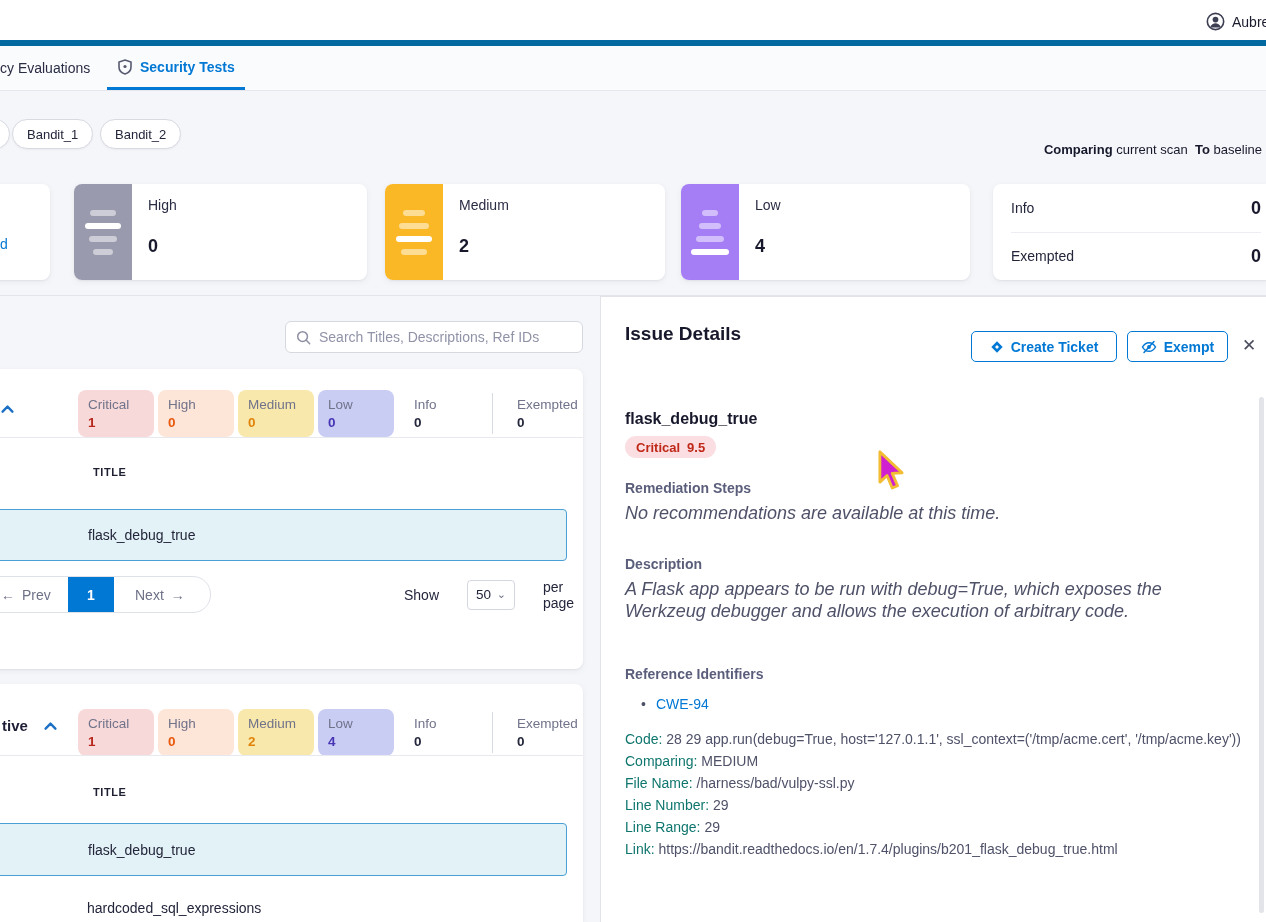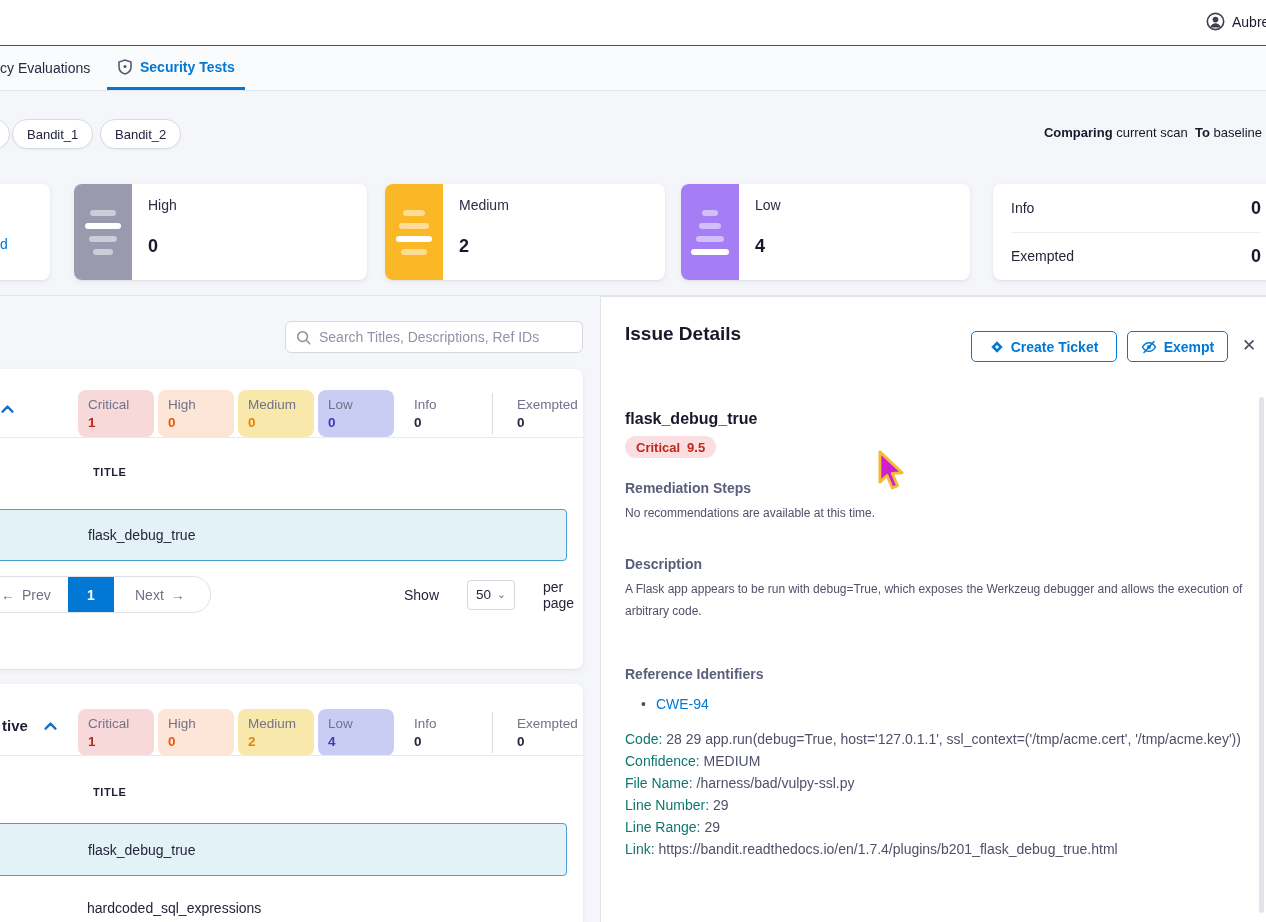"Aubre" .topbar { border-bottom: 1px solid #0369a1 -> 6px solid #0369a1 }
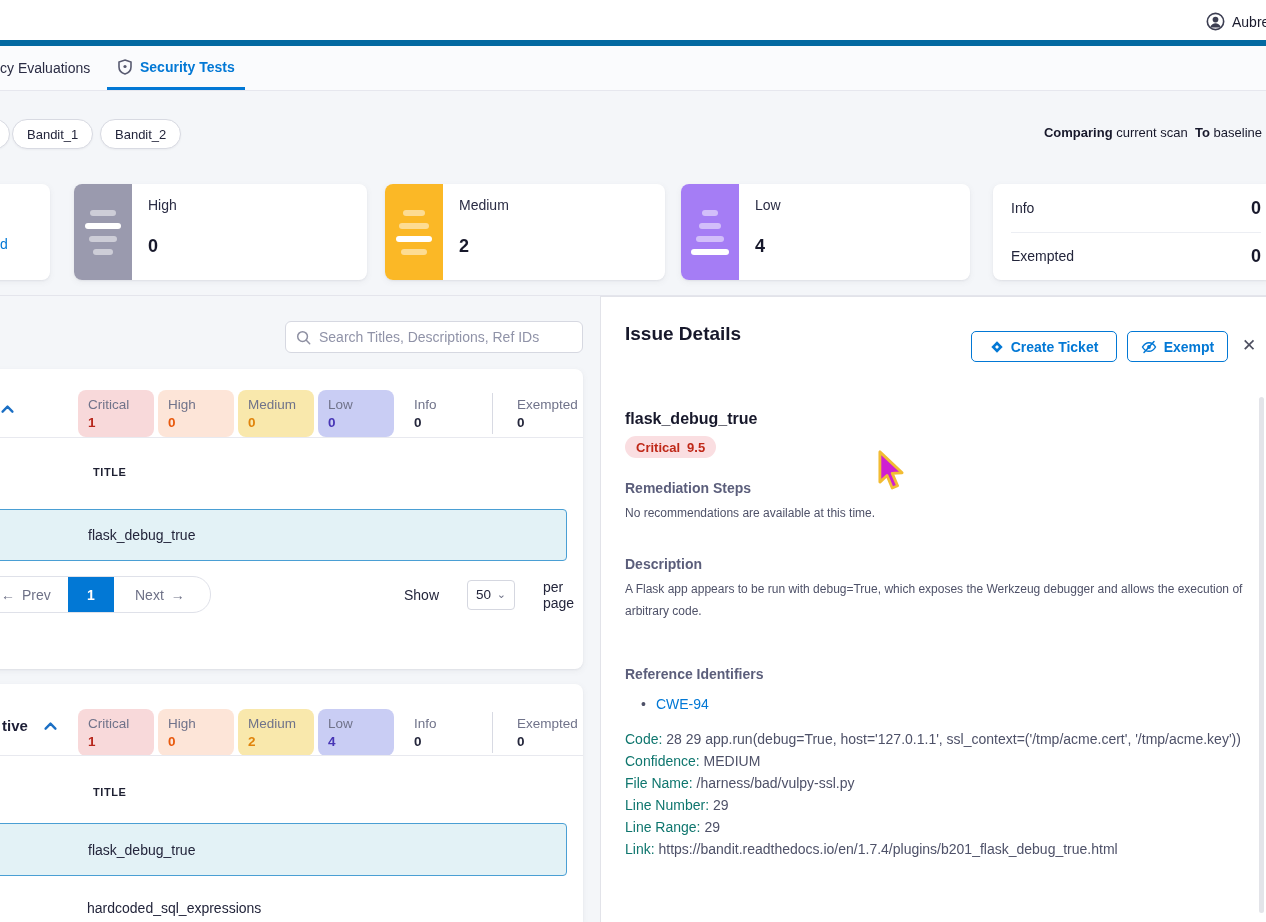"Comparing current scan To baseline" .comparing { top: 125px -> 142px }
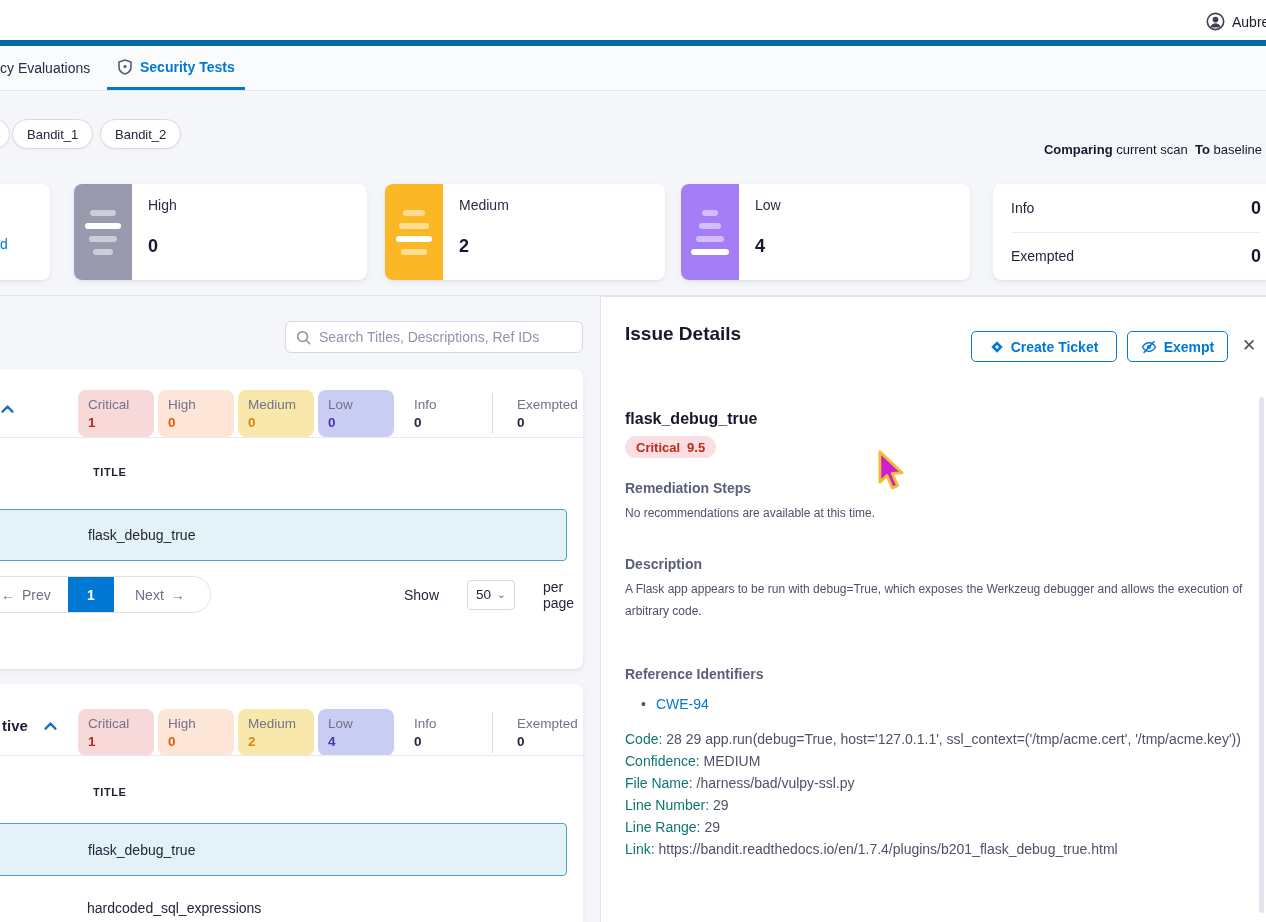"No recommendations are available at" .d-p { font-size: 12px -> 18px; font-style: none -> italic }
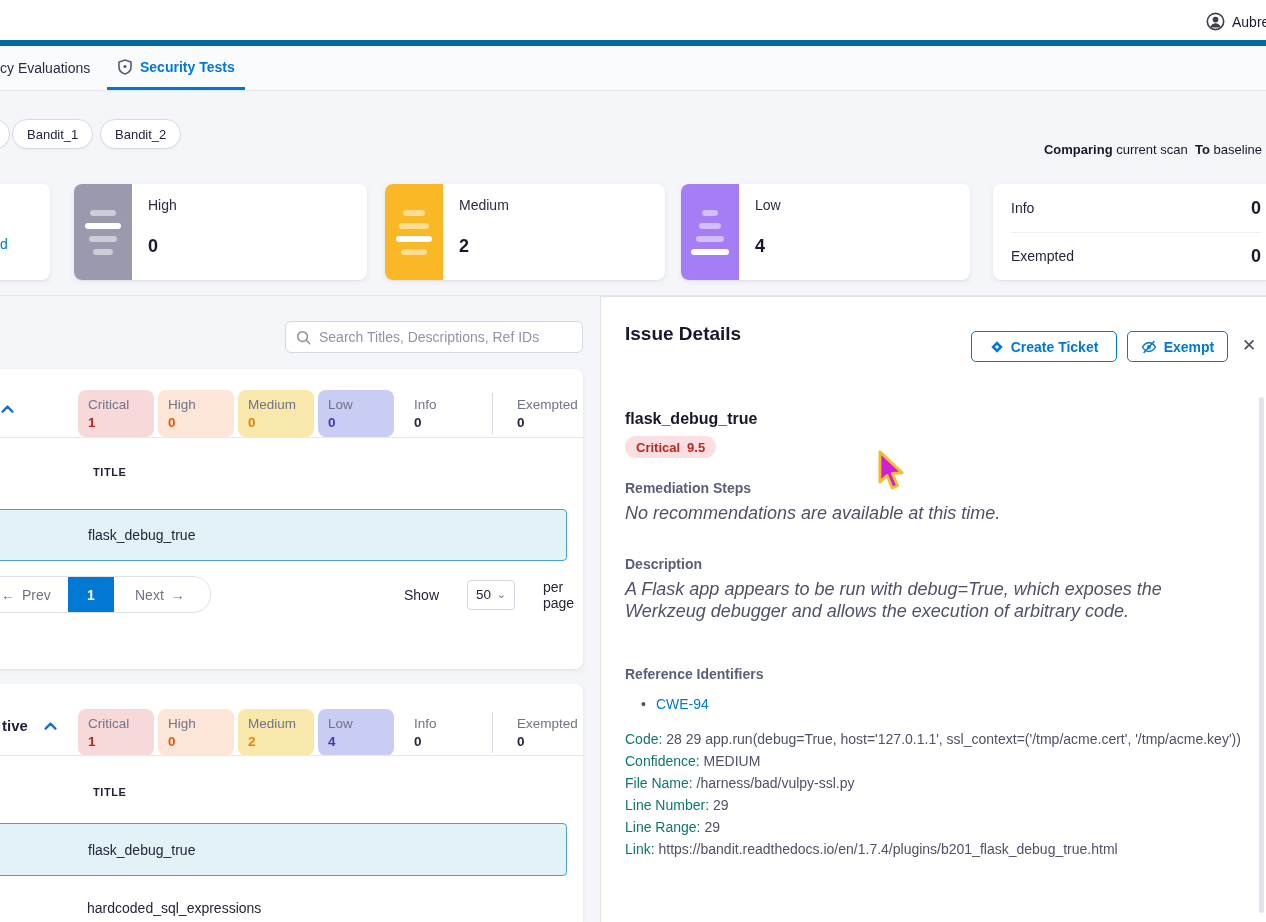"Confidence:" span.f-label { text: Confidence -> Comparing }
